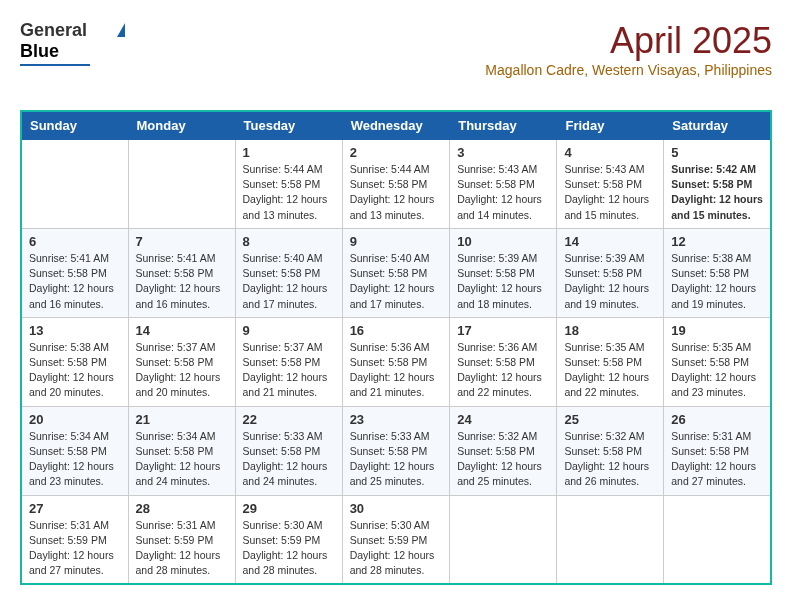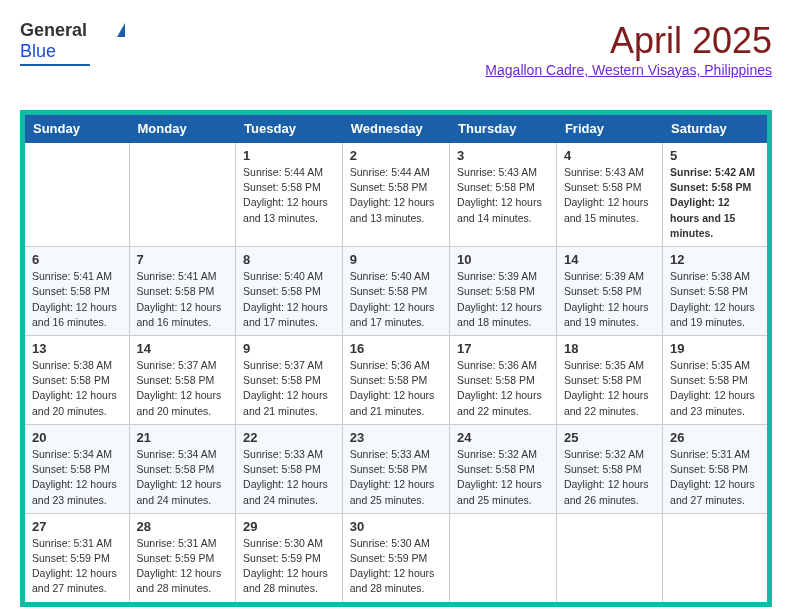"Blue" .logo-blue { color: #1d4ed8 -> #000000; font-weight: normal -> bold }
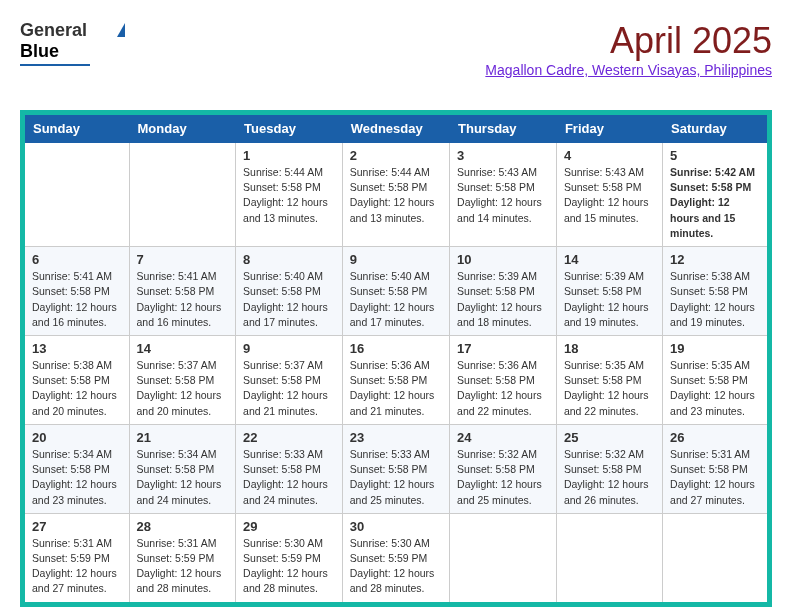"Magallon Cadre, Western Visayas," .location-title { color: #6d28d9 -> #a16207; text-decoration: underline -> none }
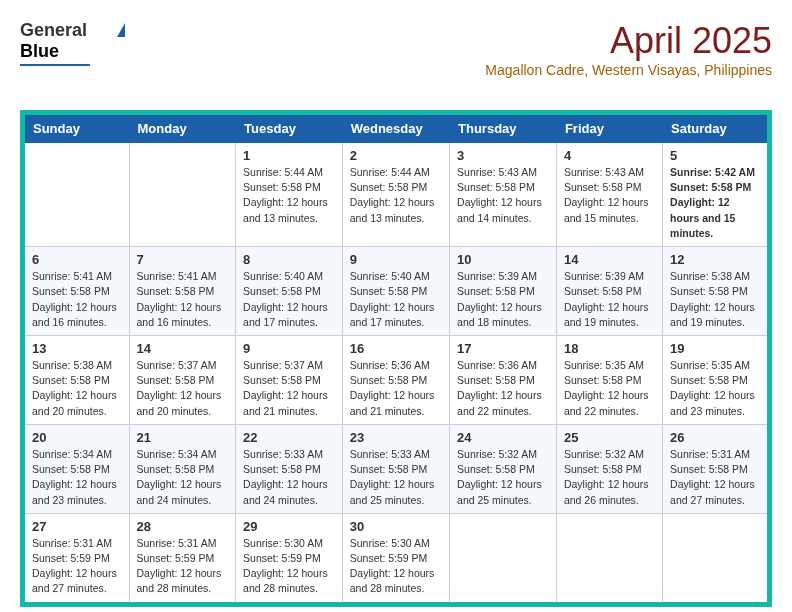"Sunday" .calendar { border: 5px solid #14b8a6 -> 2px solid #14b8a6 }
